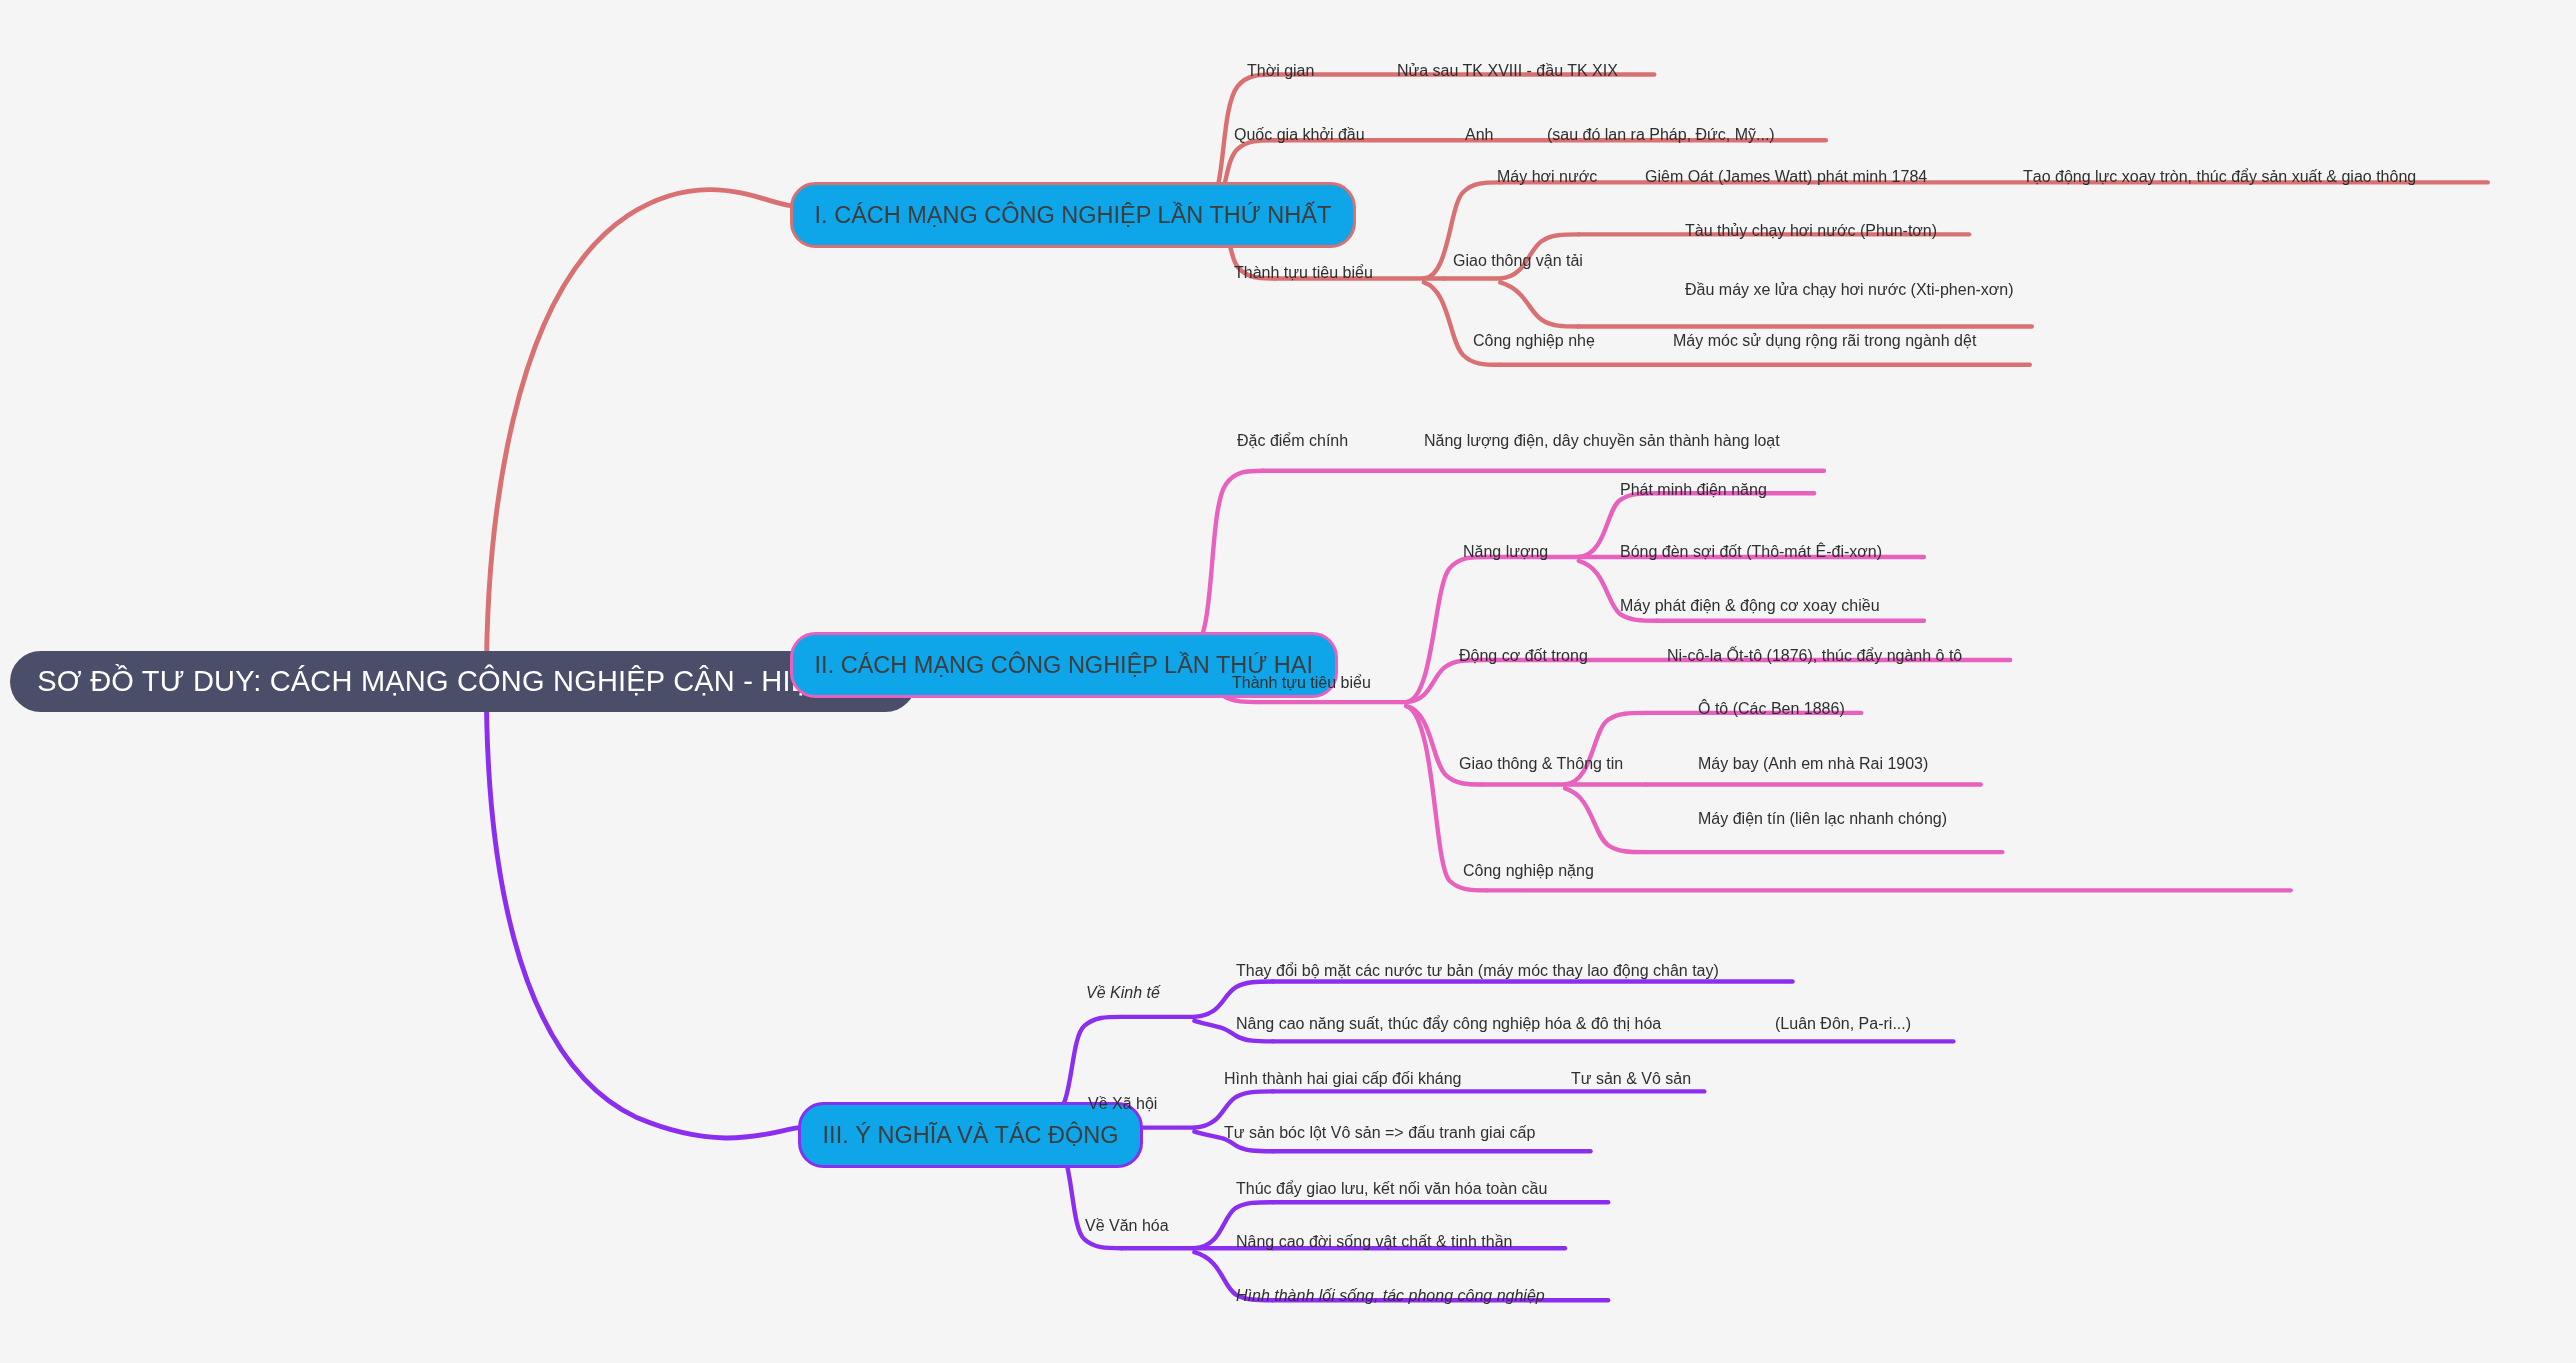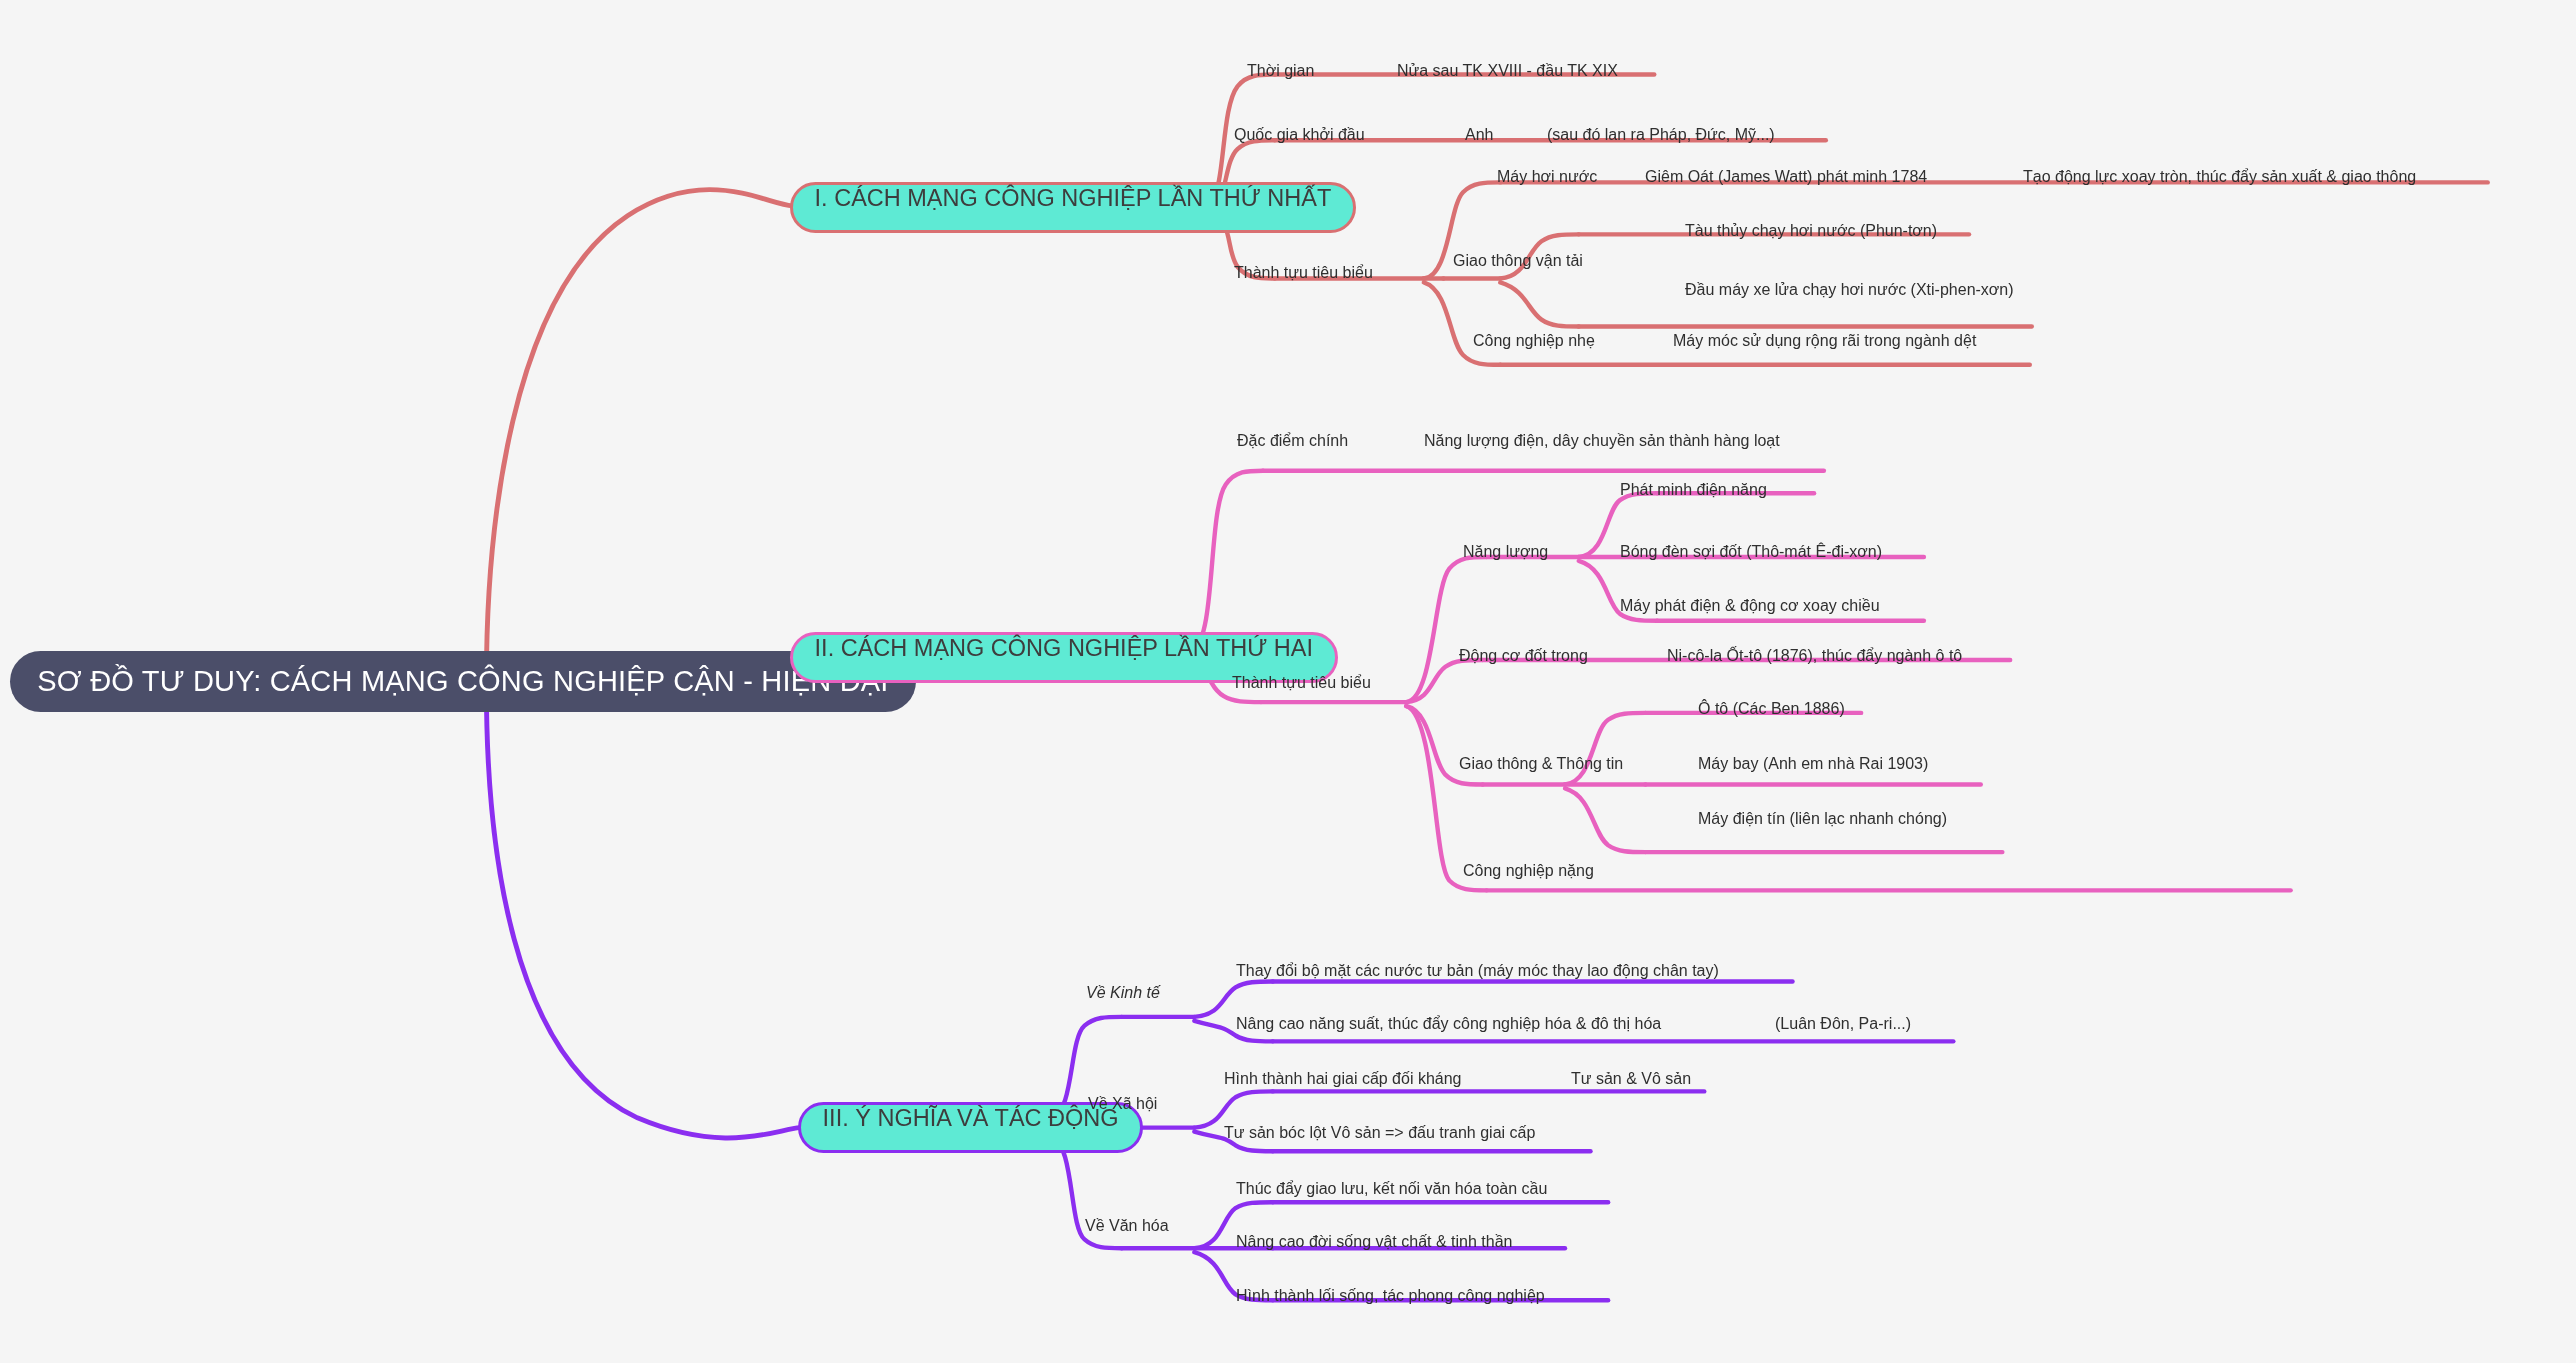"I. CÁCH MẠNG CÔNG NGHIỆP" .branch-node { align-items: flex-start -> center; background: #5eead4 -> #0ea5e9; height: 51px -> 66px }
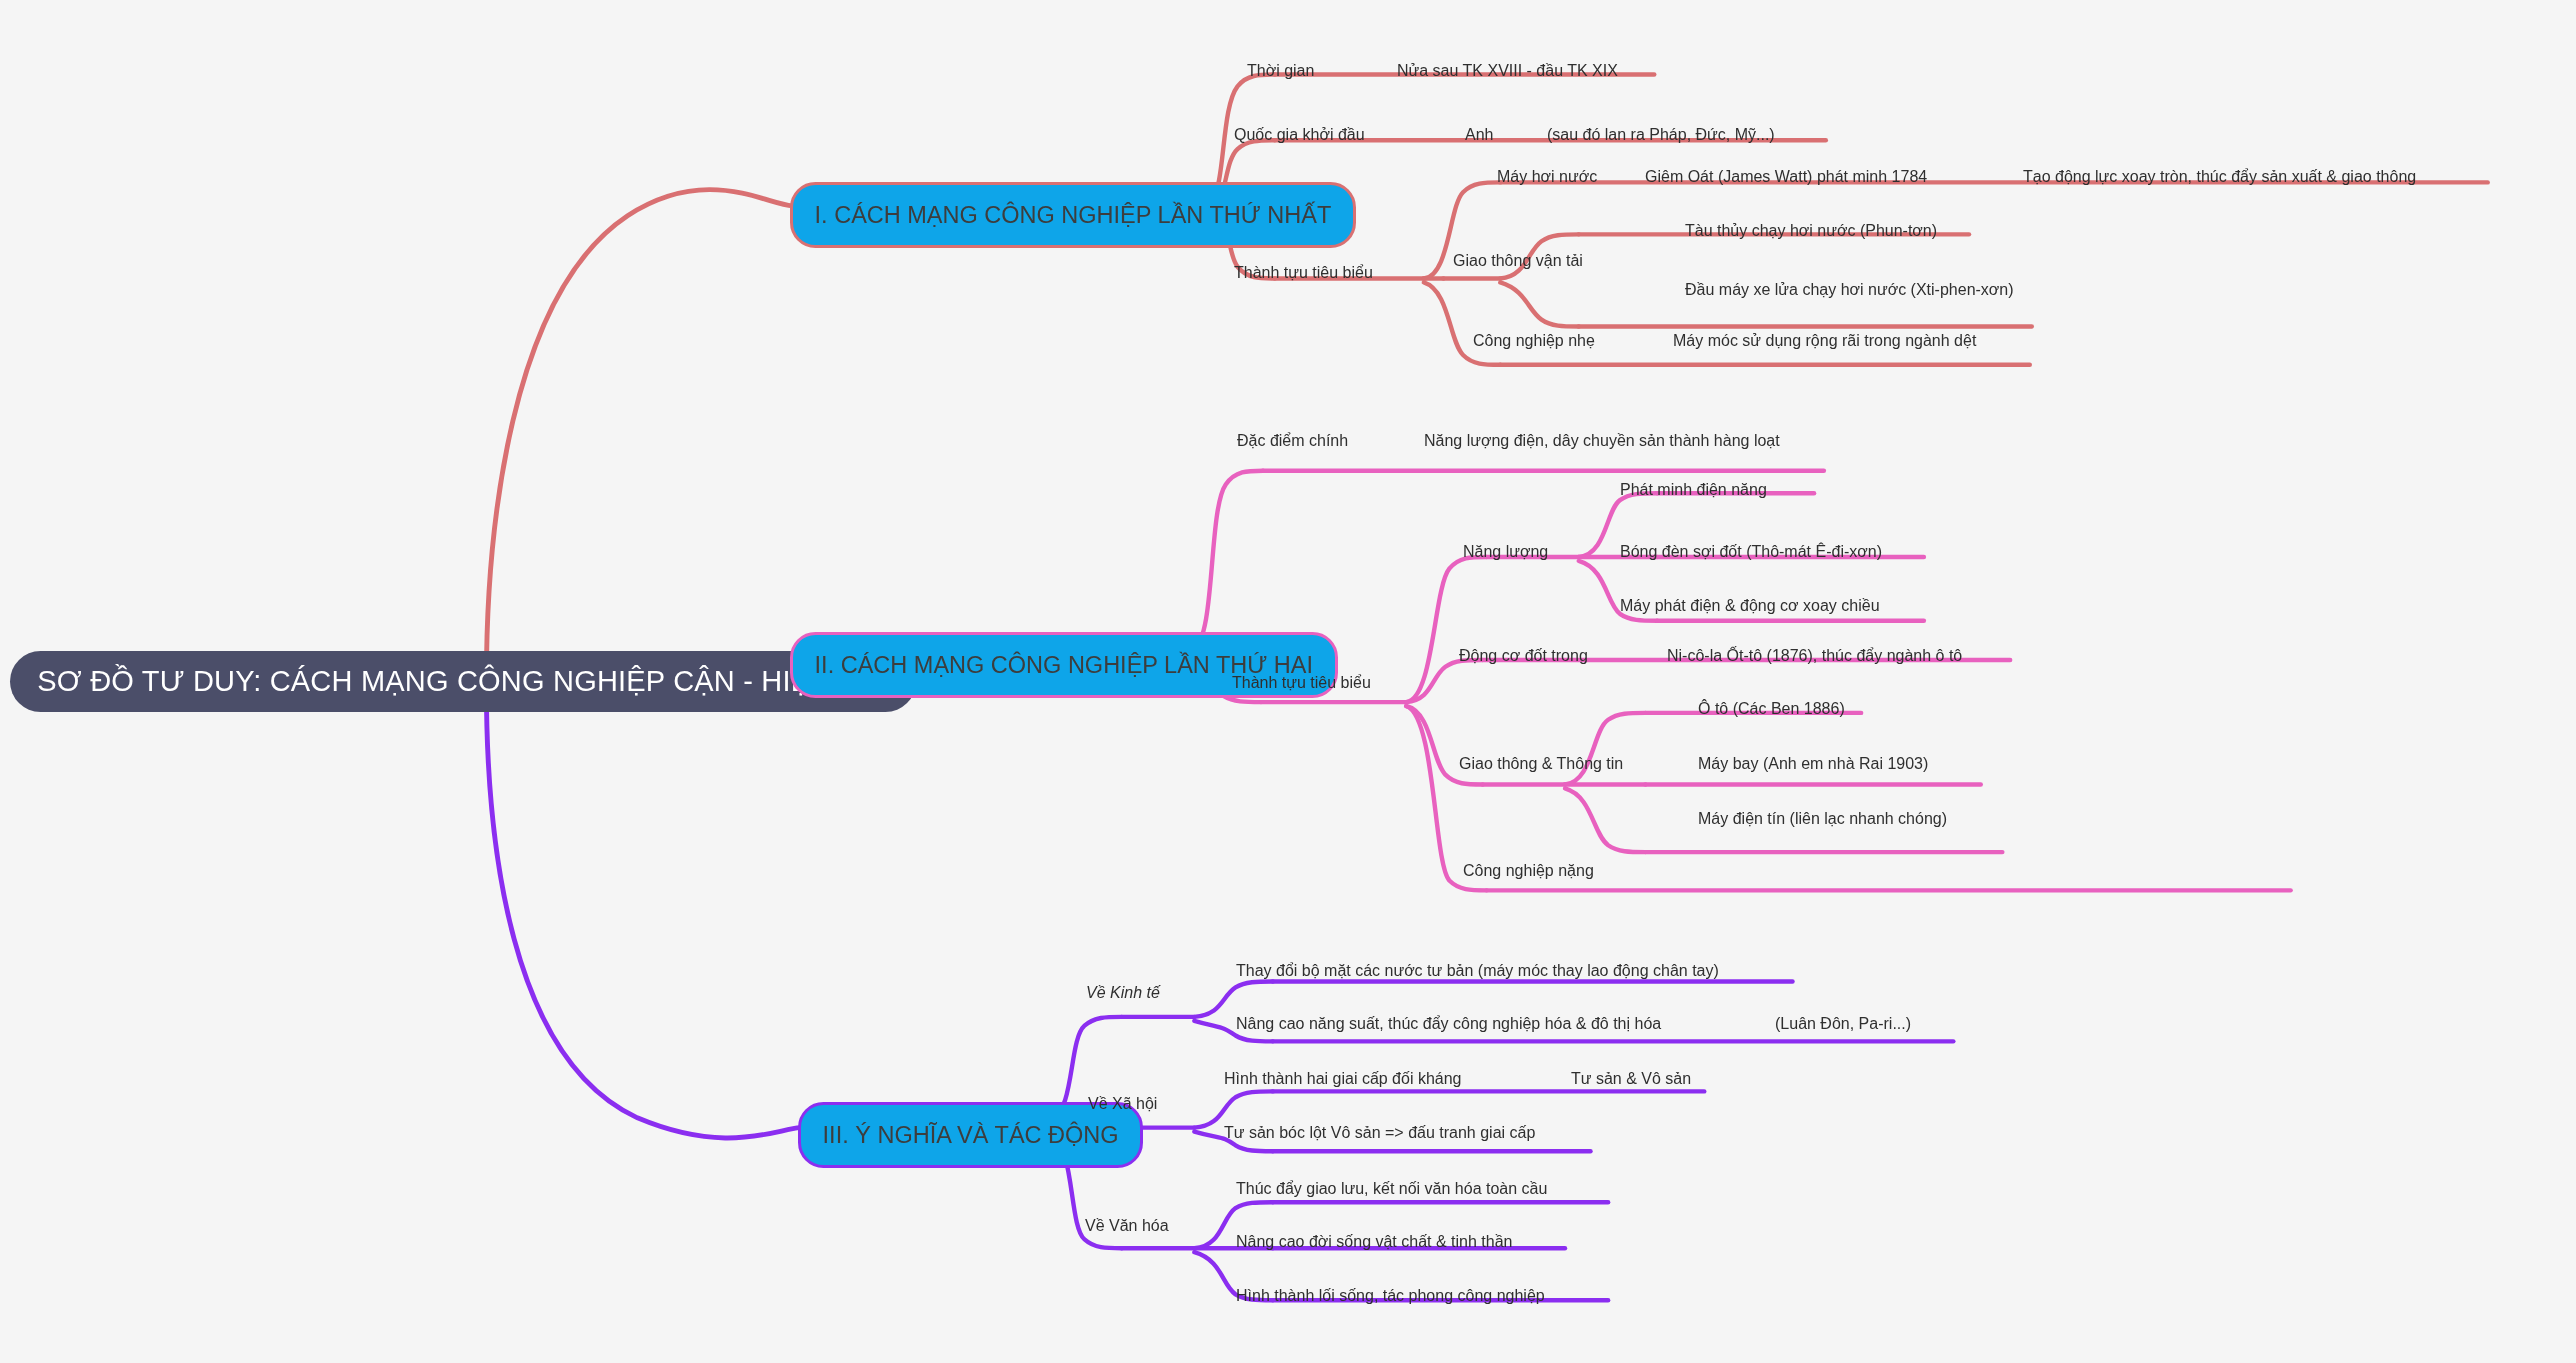"Hình thành lối sống, tác" div.lbl { font-style: none -> italic }
